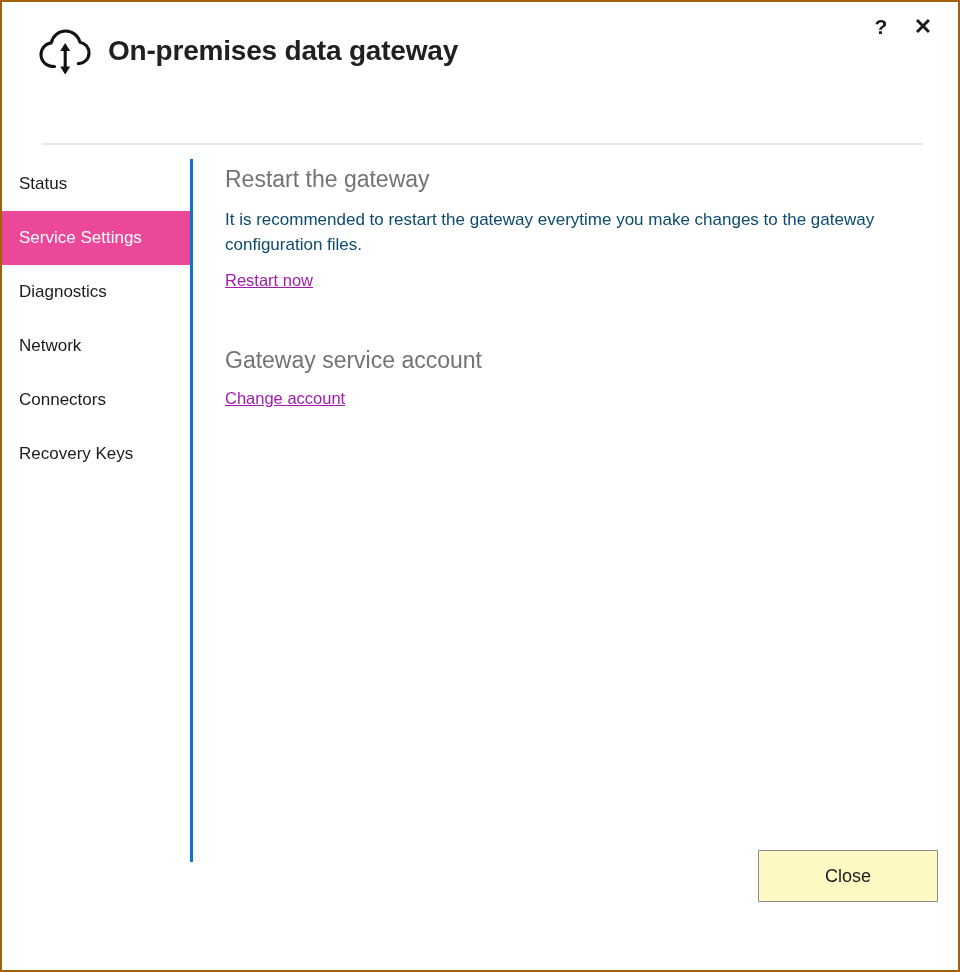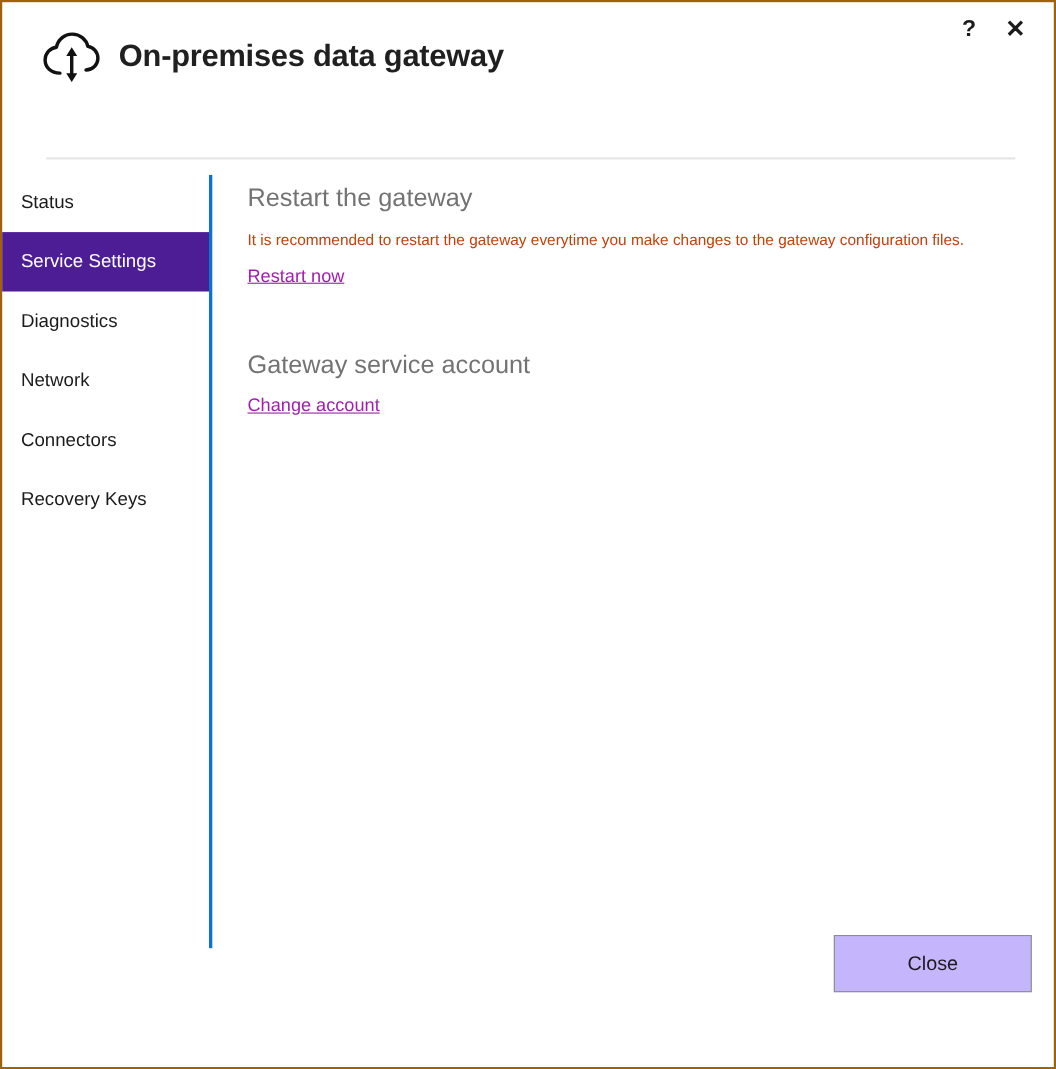"It is recommended to restart" .section-desc { color: #c2410c -> #0c4a6e; font-size: 14px -> 17px }
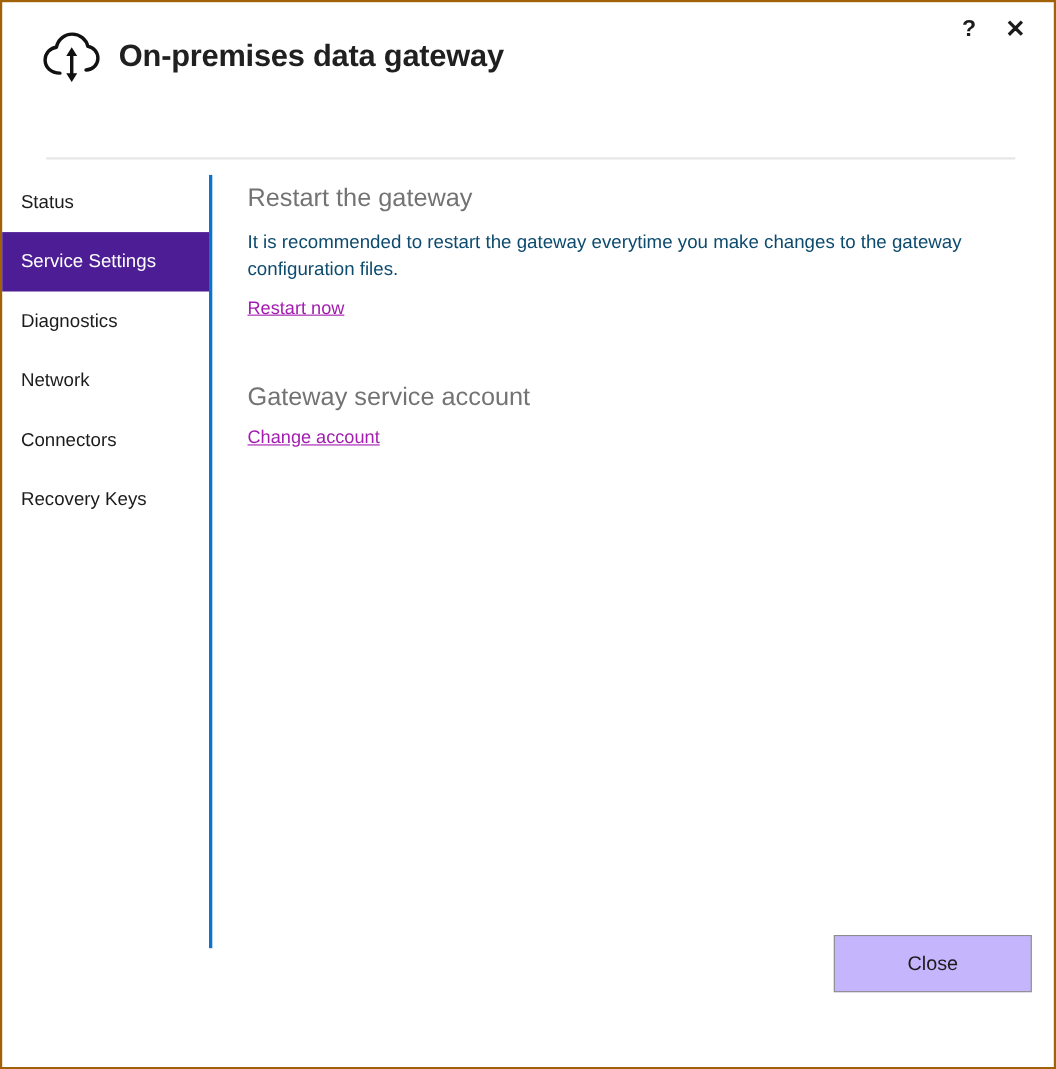"Service Settings" .nav-item.selected { background: #4c1d95 -> #ec4899 }
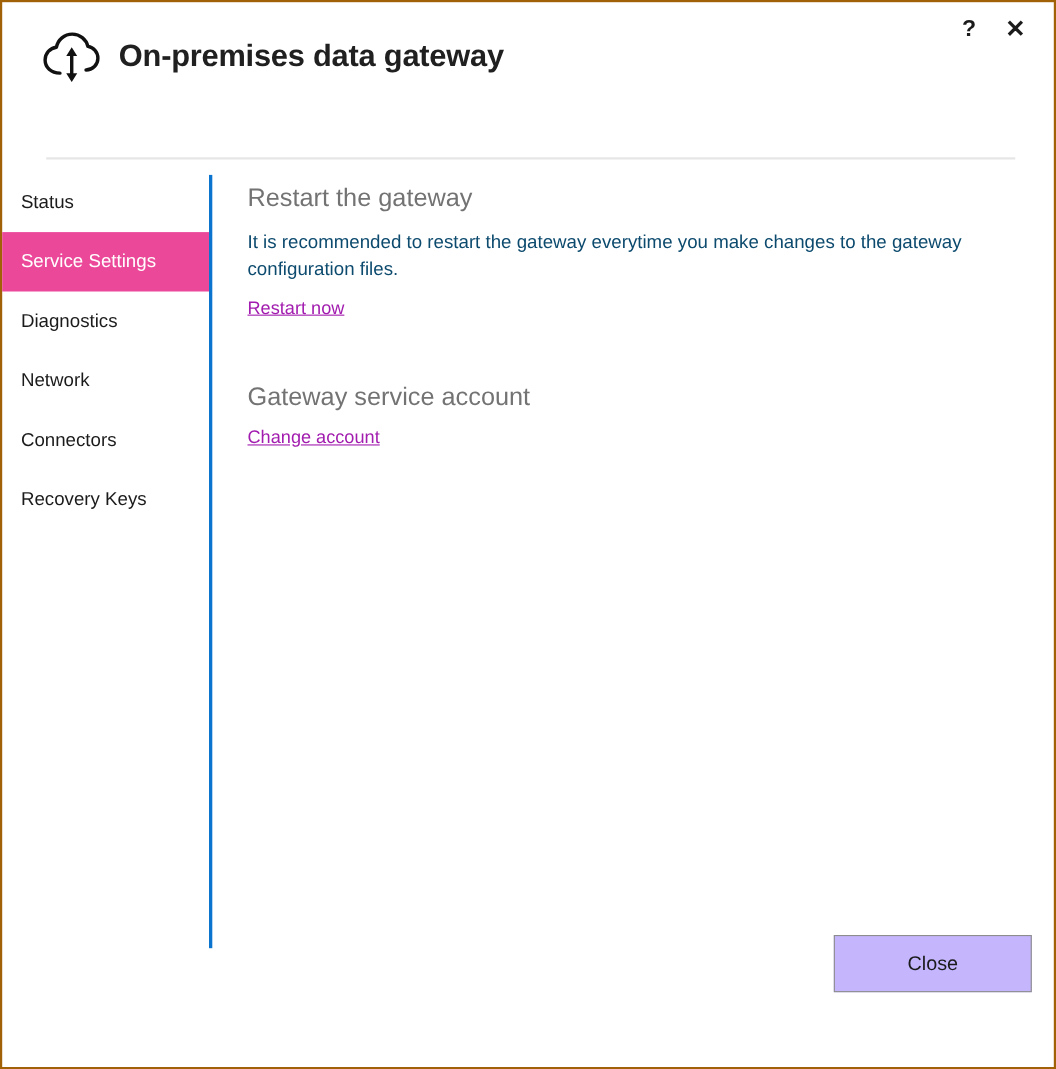"Close" .close-button { background: #c4b5fd -> #fef9c3 }
